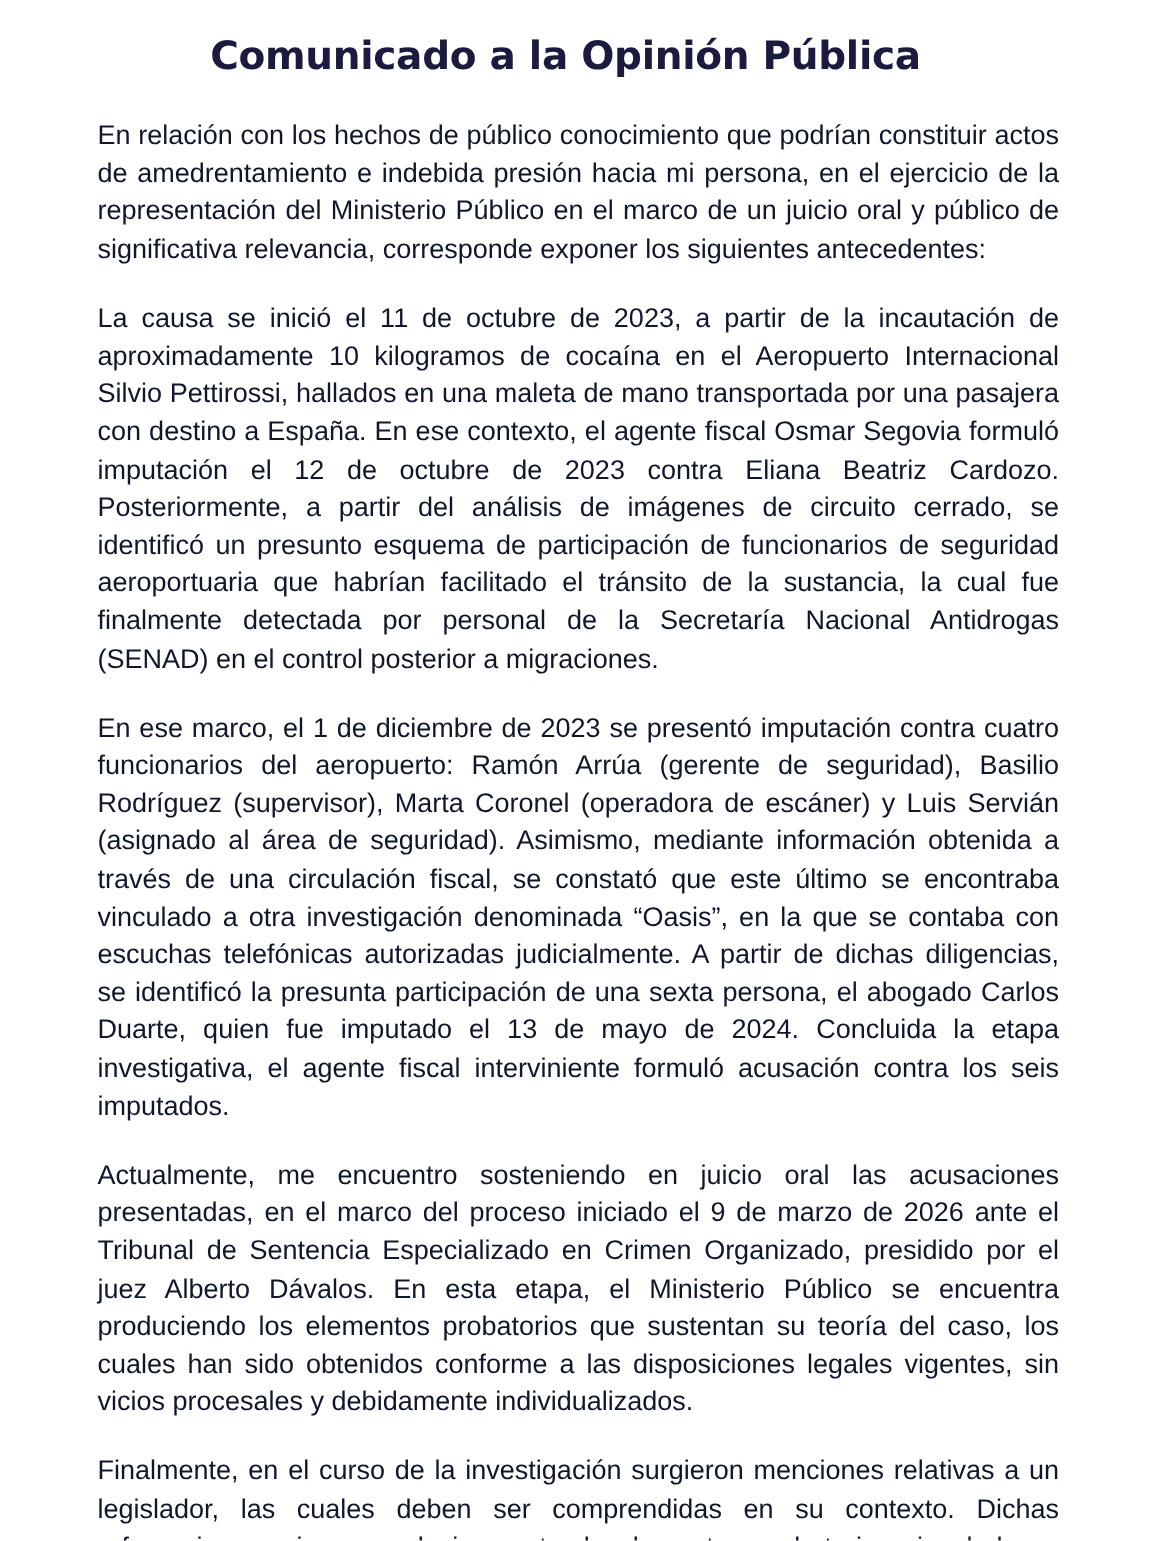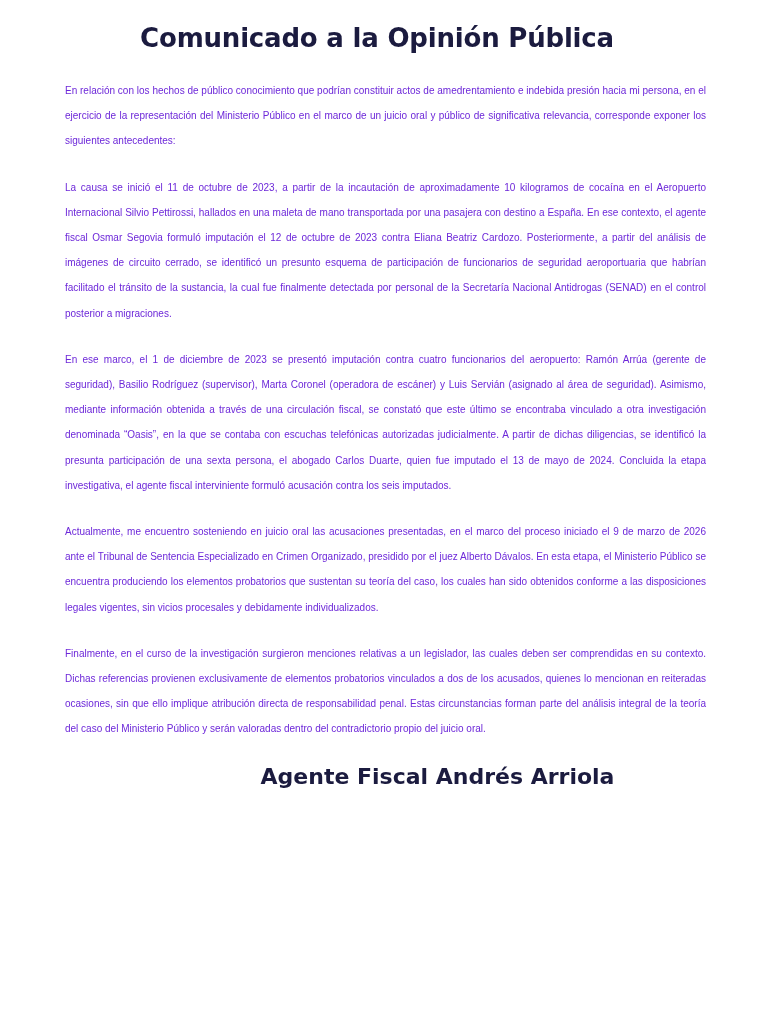"En relación con los hechos" .para { color: #6d28d9 -> #0f172a; font-size: 10px -> 18px }
